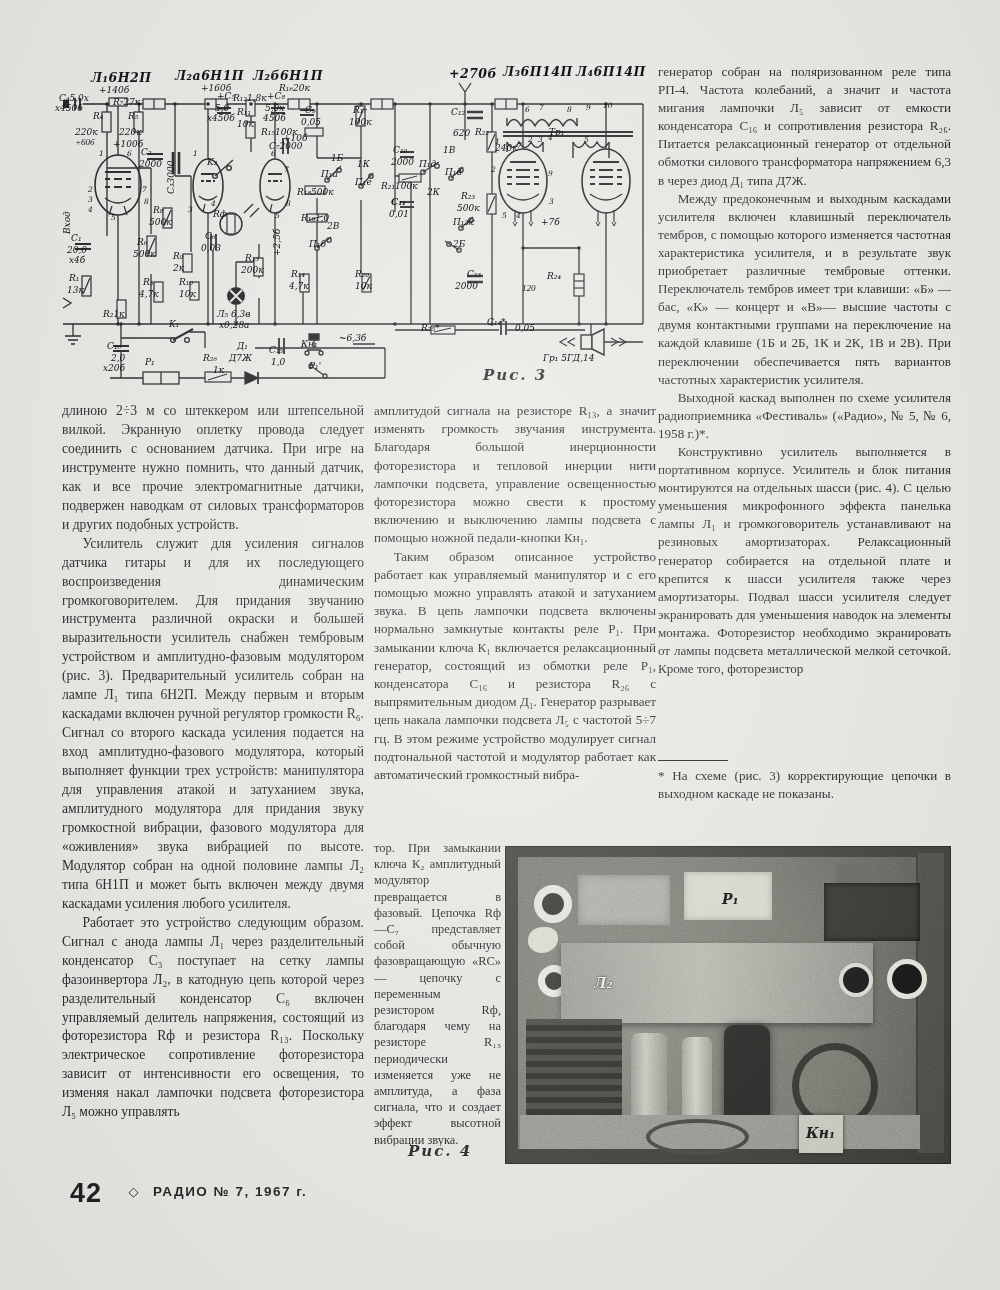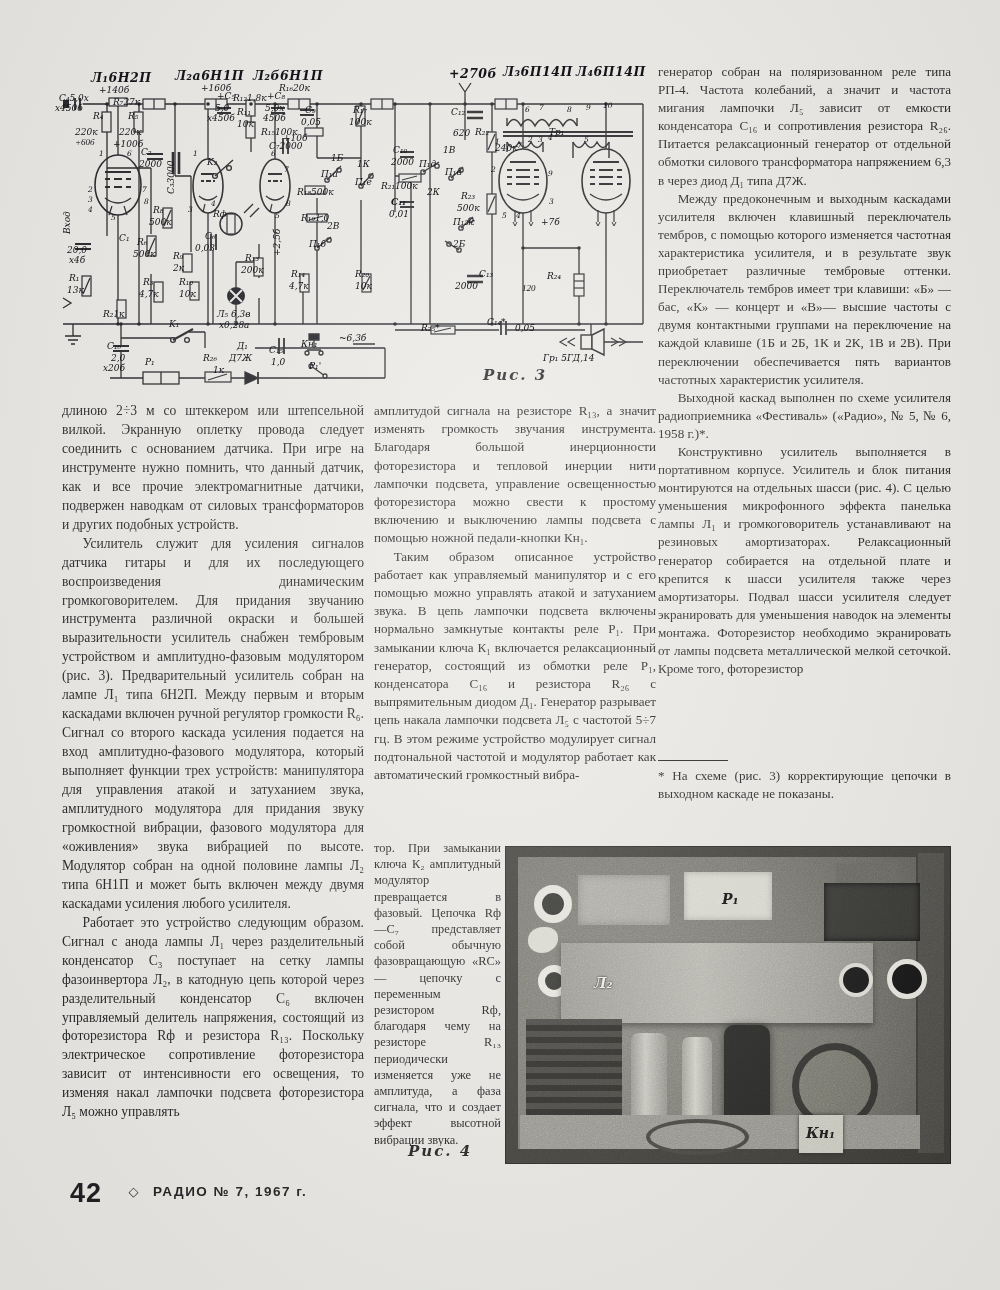"C₁" span.plbl { margin-left: 48px -> none }
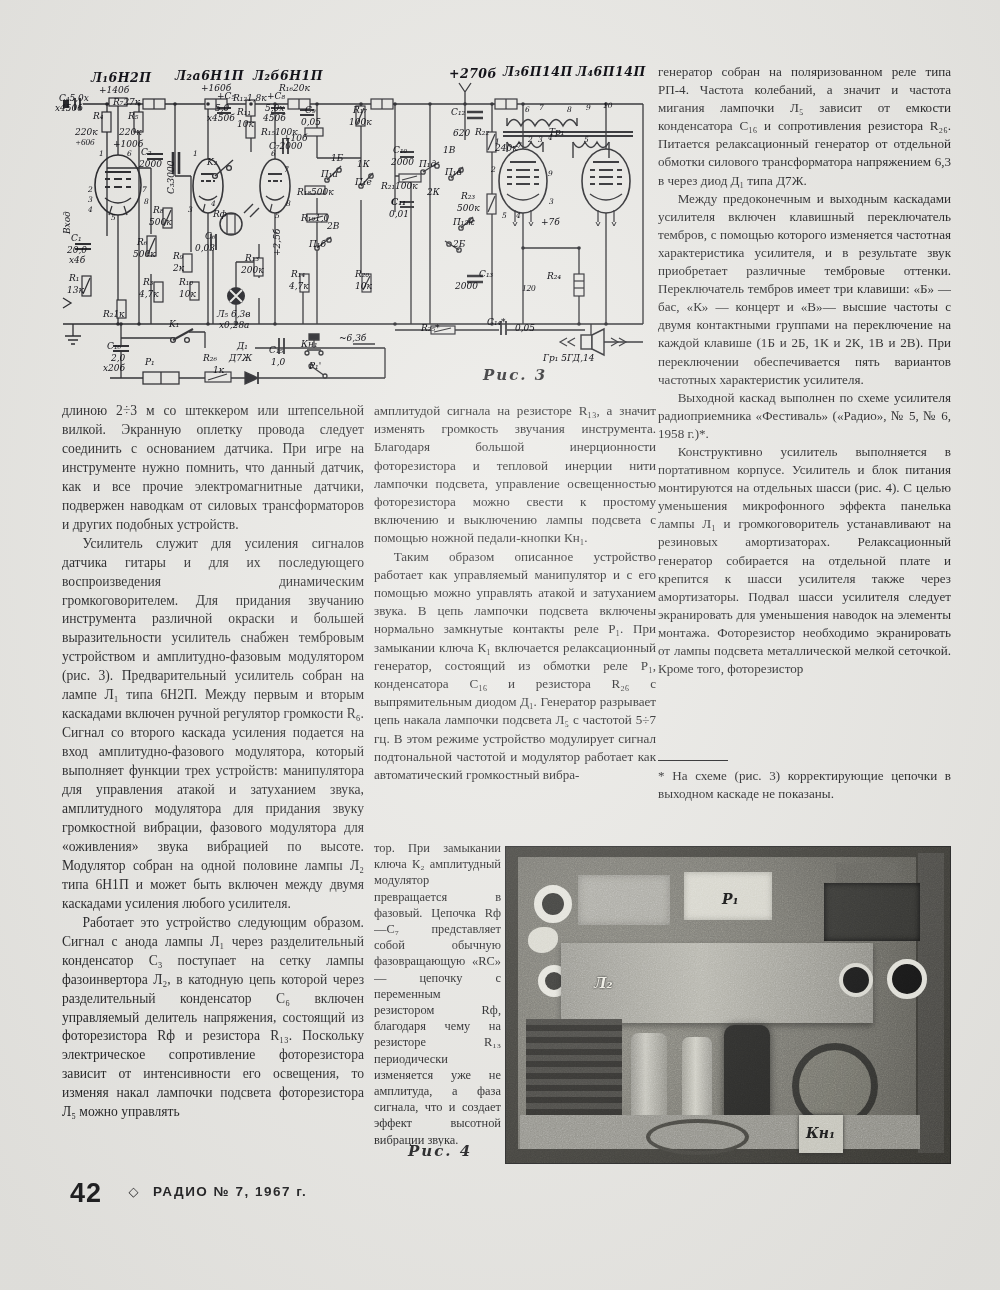"0,03" span.plbl { left: 140px -> 146px }
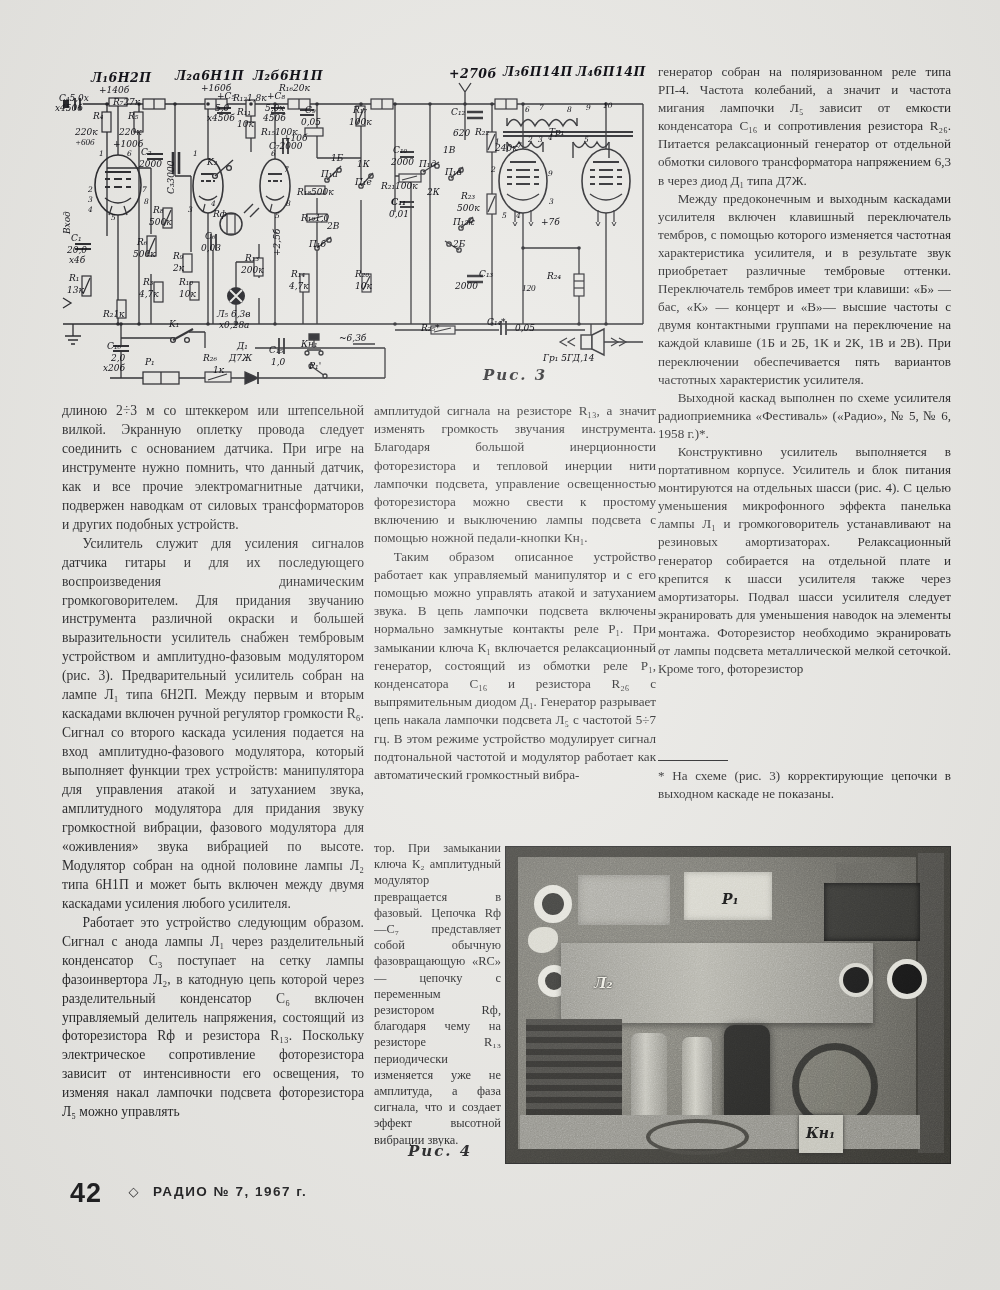"C₁₃" span.plbl { left: 424px -> 412px }
